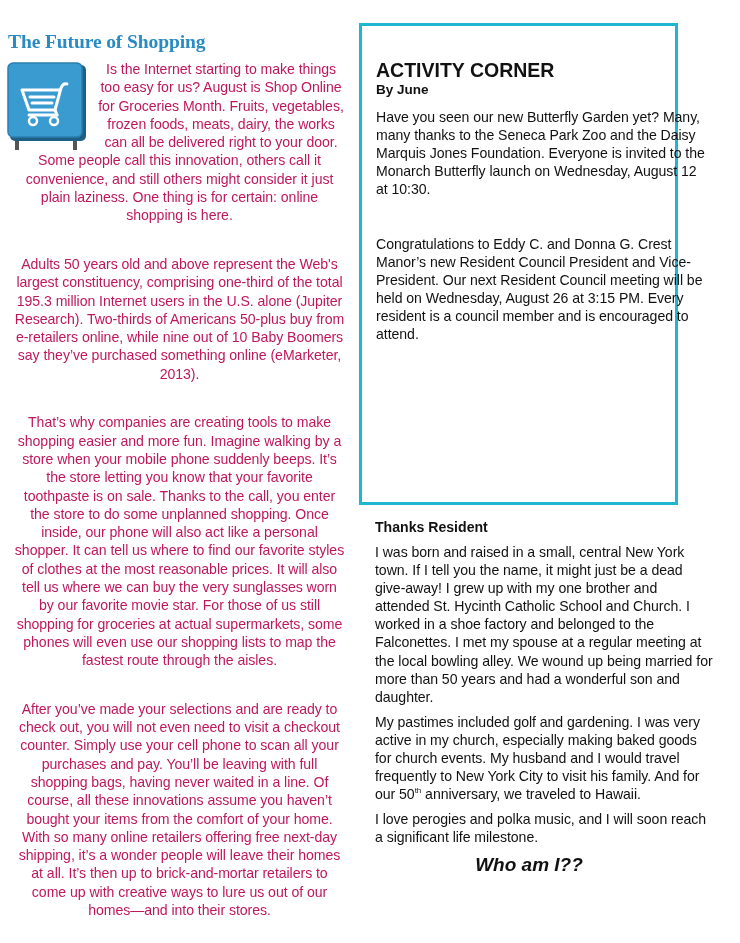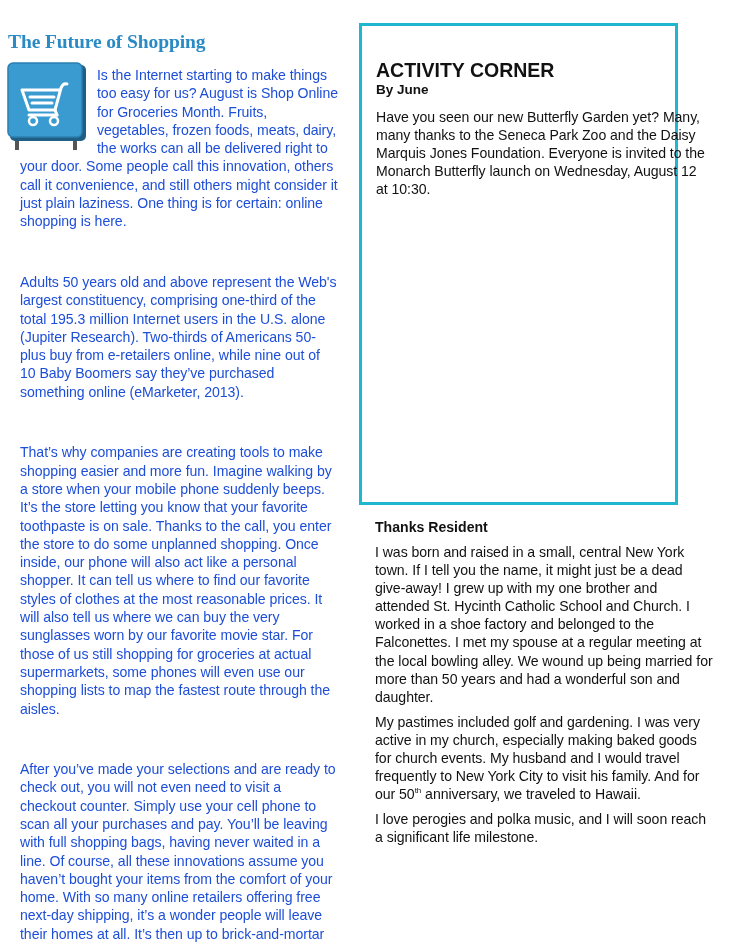"Is the Internet starting to" .body-text { color: #1d4ed8 -> #be185d; margin: 12px -> 6px; text-align: none -> center }
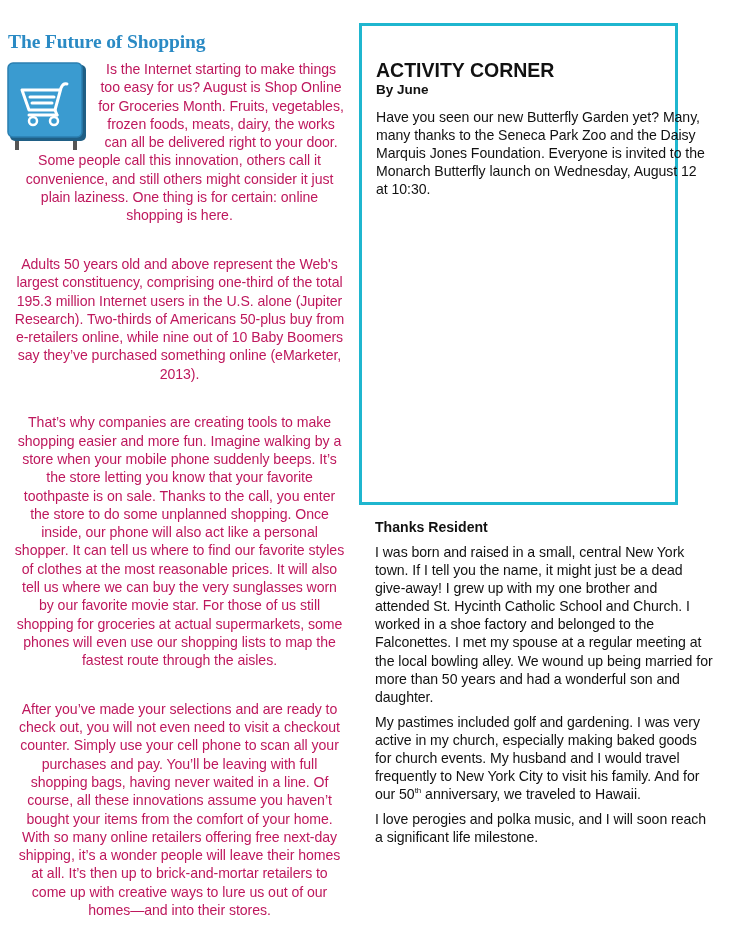"Congratulations to Eddy C. and" p.right-text { html: none -> <p>Congratulations to Eddy C. and Donna G. Crest Manor’s new Resident Council President and Vice-President. Our next Resident Council meeting will be held on Wednesday, August 26 at 3:15 PM. Every resident is a council member and is encouraged to attend.</p> }
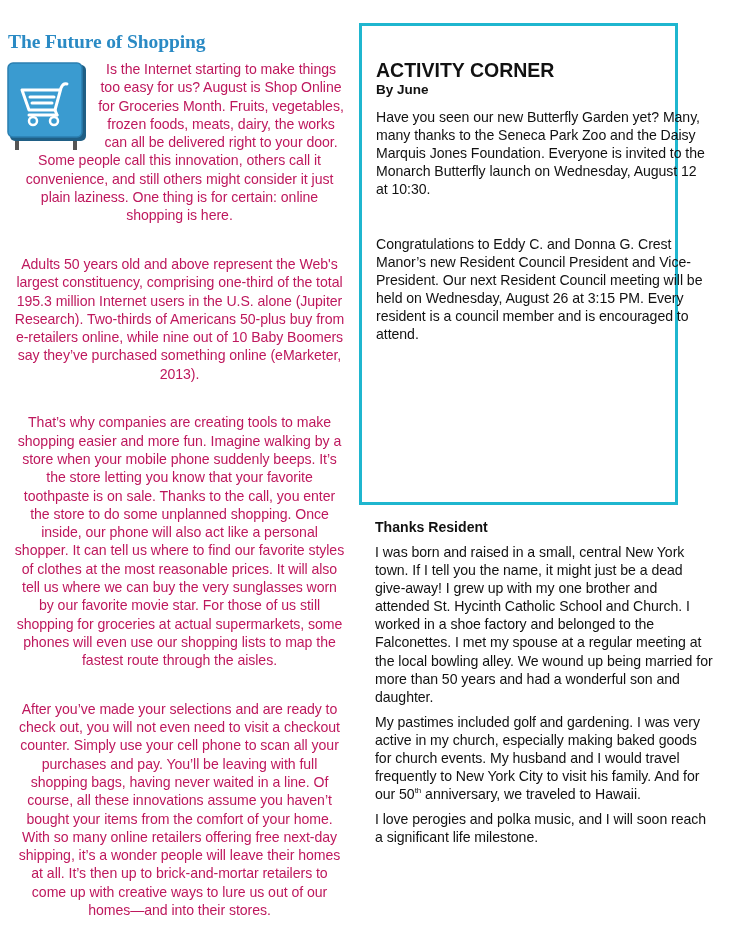"Who am I??" div.who-am-i { html: none -> <div>Who am I??</div> }
